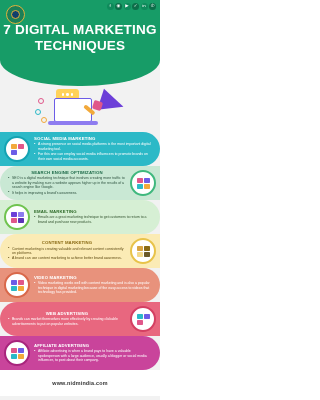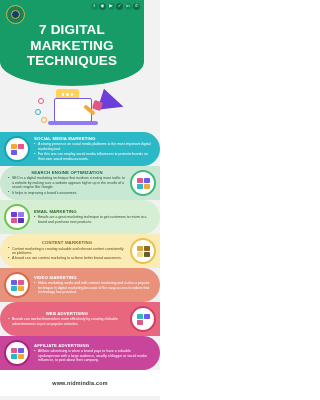"7 DIGITAL MARKETING TECHNIQUES" .header { width: 144px -> 160px }
